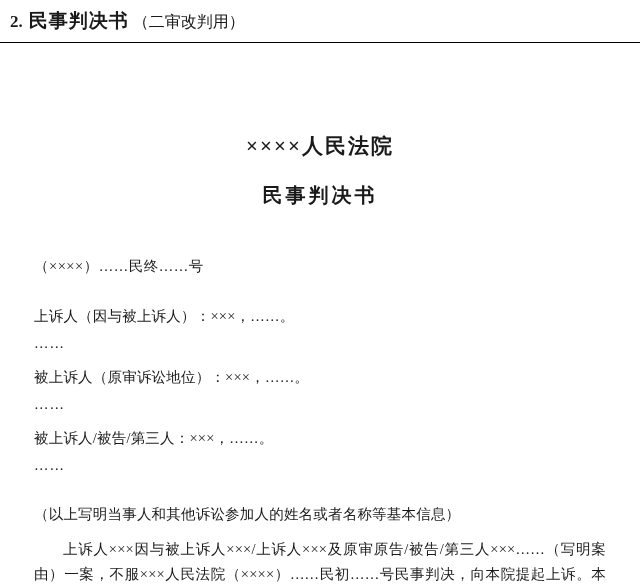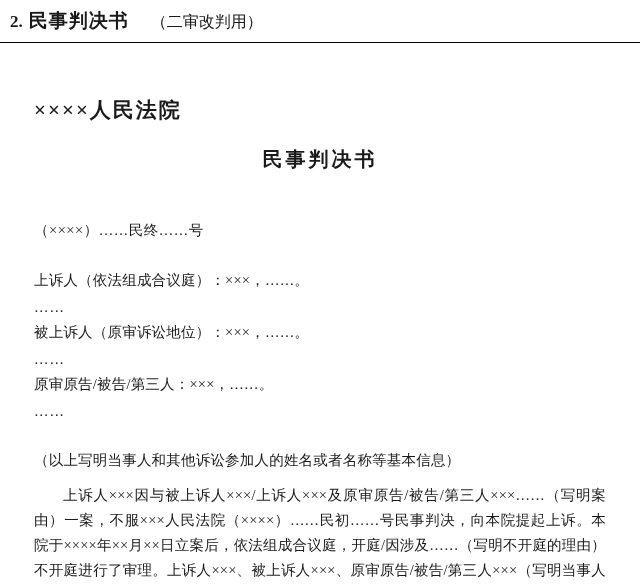"（二审改判用）" .header-sub { margin-left: 22px -> 4px }
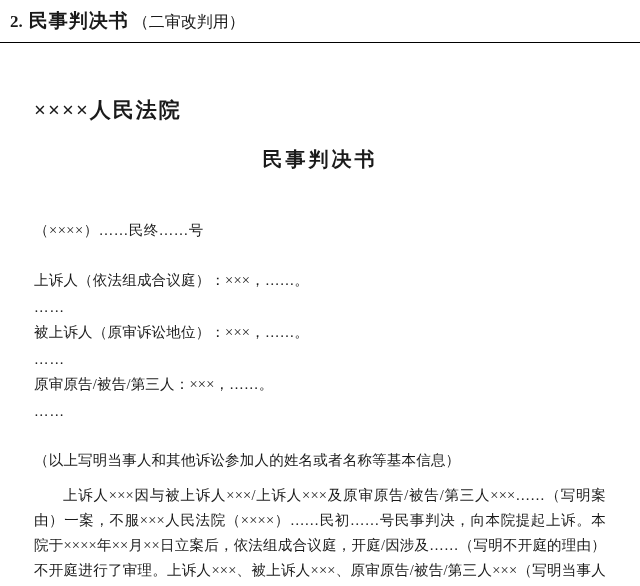"××××人民法院" .court-name { margin-top: 62px -> 98px; text-align: none -> center }
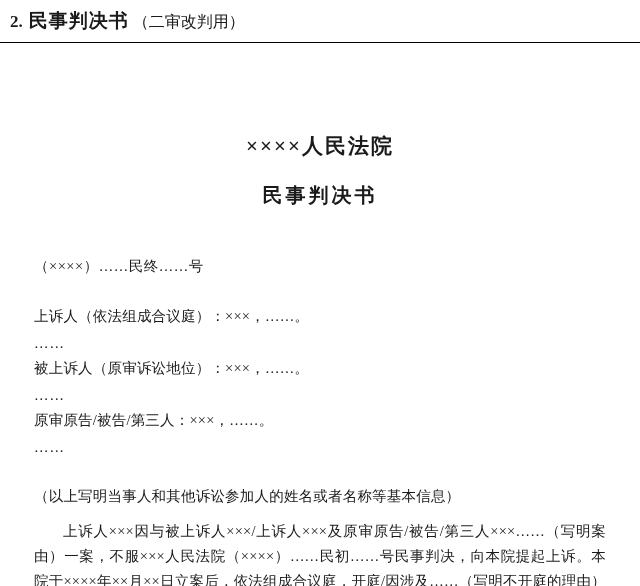"上诉人（依法组成合议庭）：×××，……。" div.para { text: 依法组成合议庭 -> 因与被上诉人 }
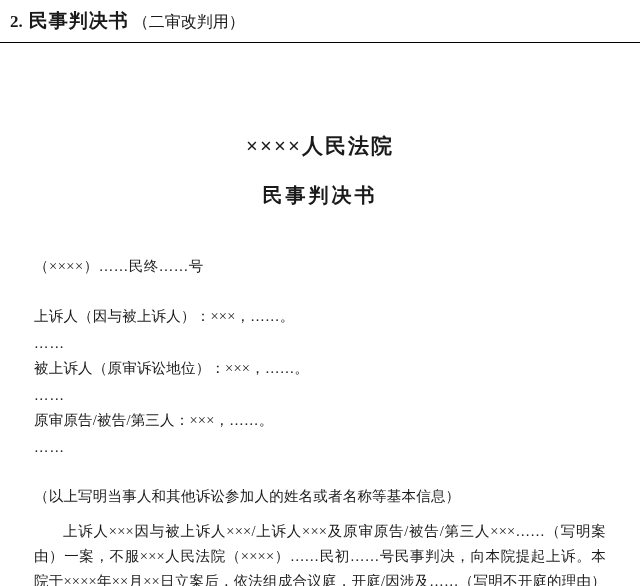"被上诉人（原审诉讼地位）：×××，……。" .para { margin-top: none -> 9px }
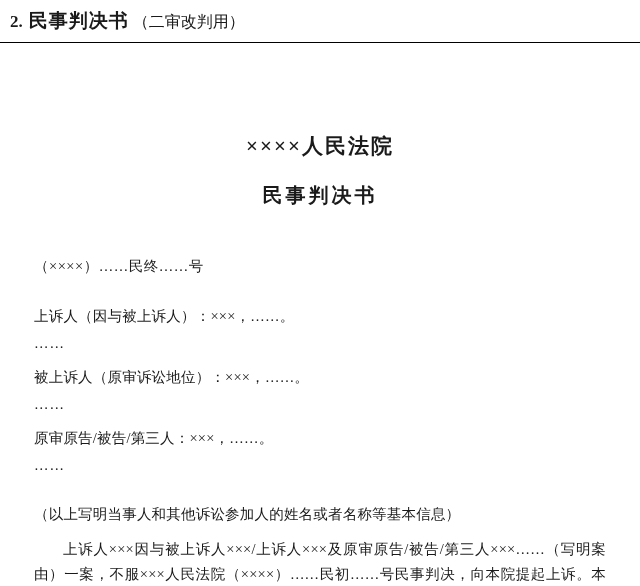"原审原告/被告/第三人：×××，……。" div.para { text: 原审原告/ -> 被上诉人/ }
